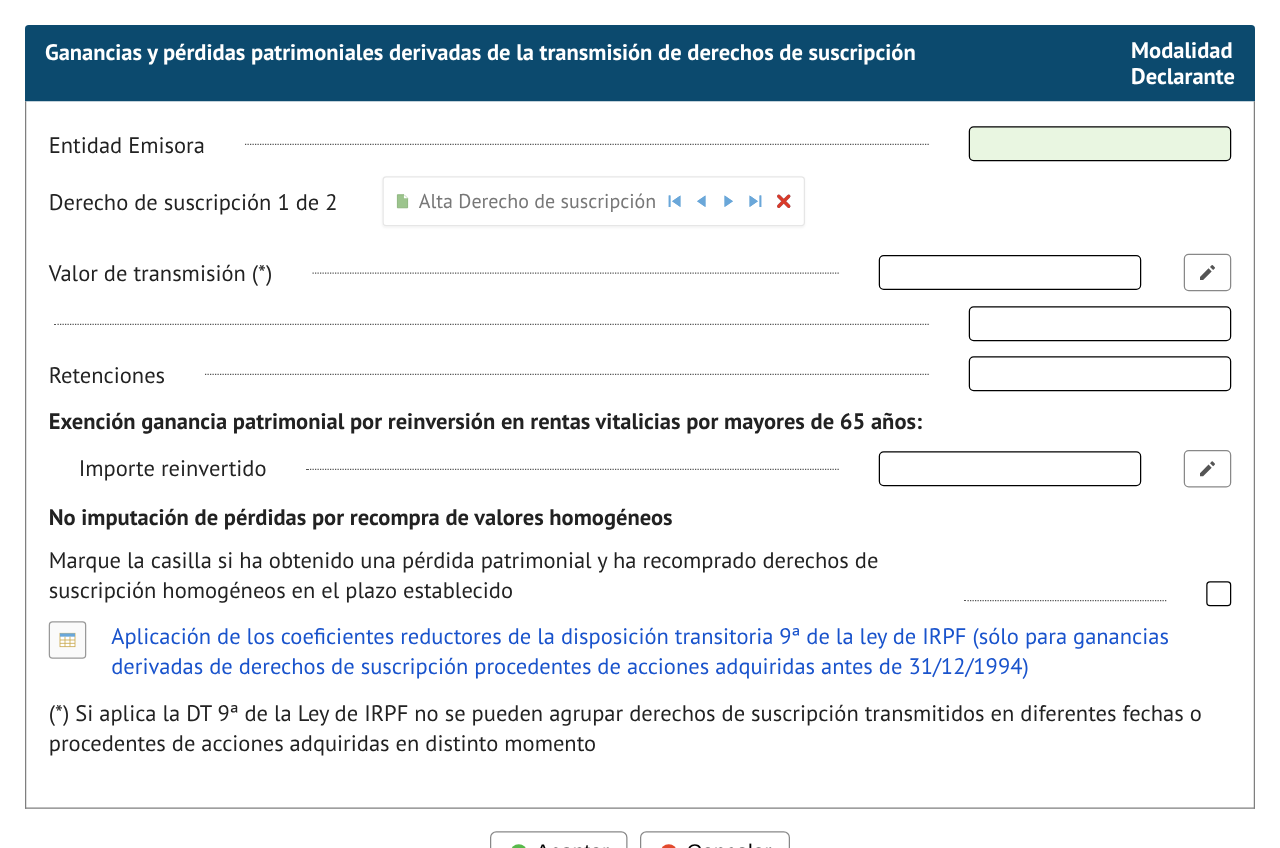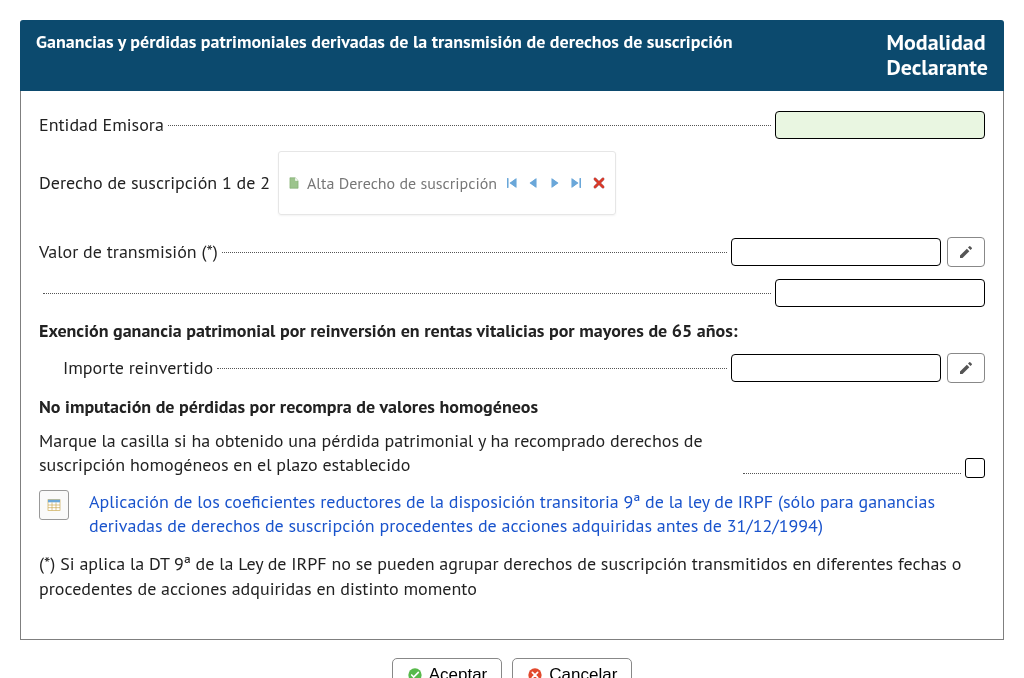"Modalidad" .titlebar .t-right { font-size: 22px -> 18px }
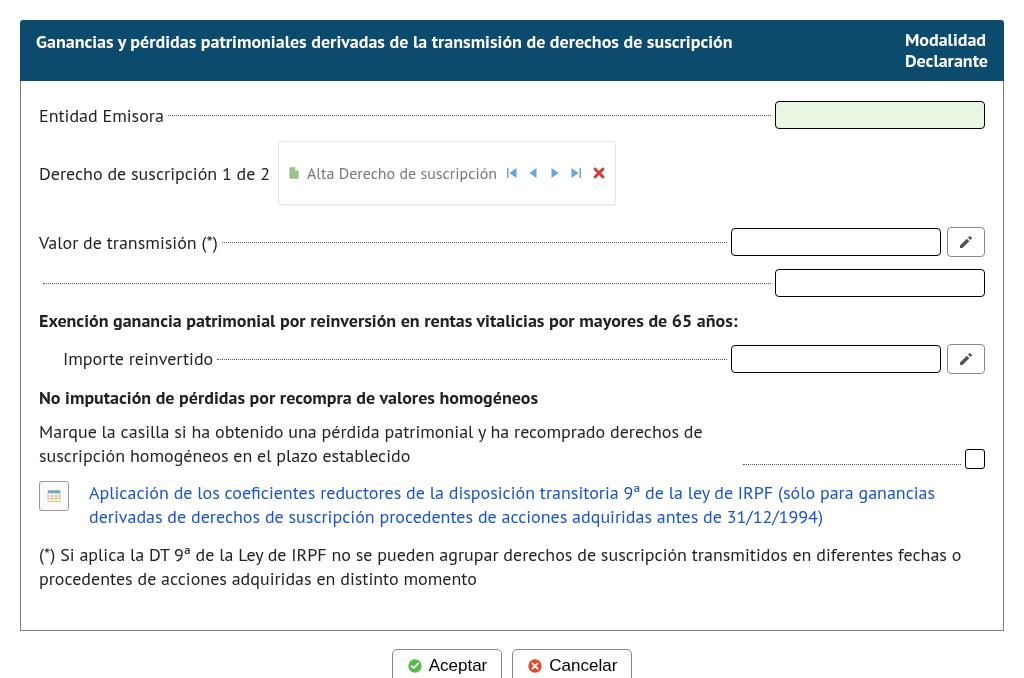"Entidad Emisora" .row { gap: none -> 28px }
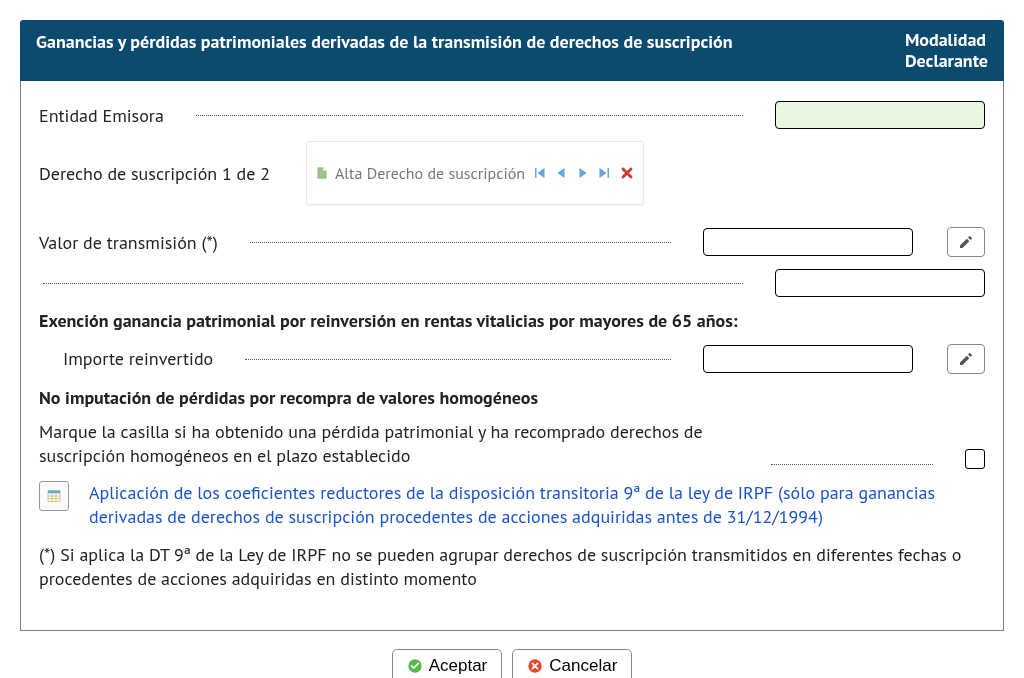"Alta Derecho de suscripción" .nav { padding: 21px 8px -> 9px 8px }
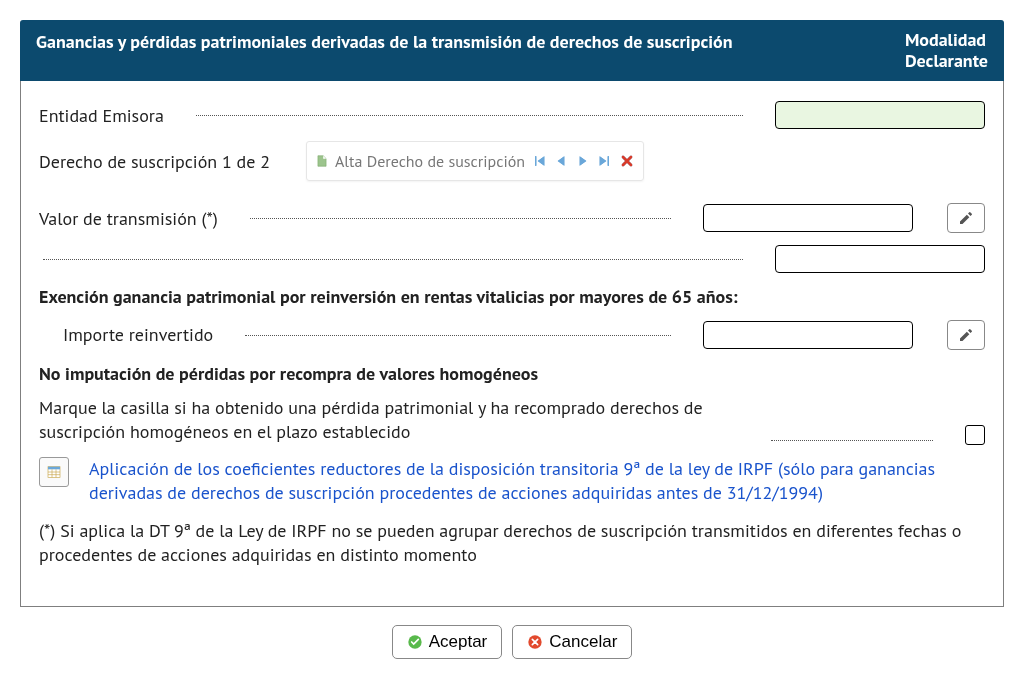"Retenciones" div.row { html: none -> <div> <span>Retenciones</span> <span></span> <input> </div> }
